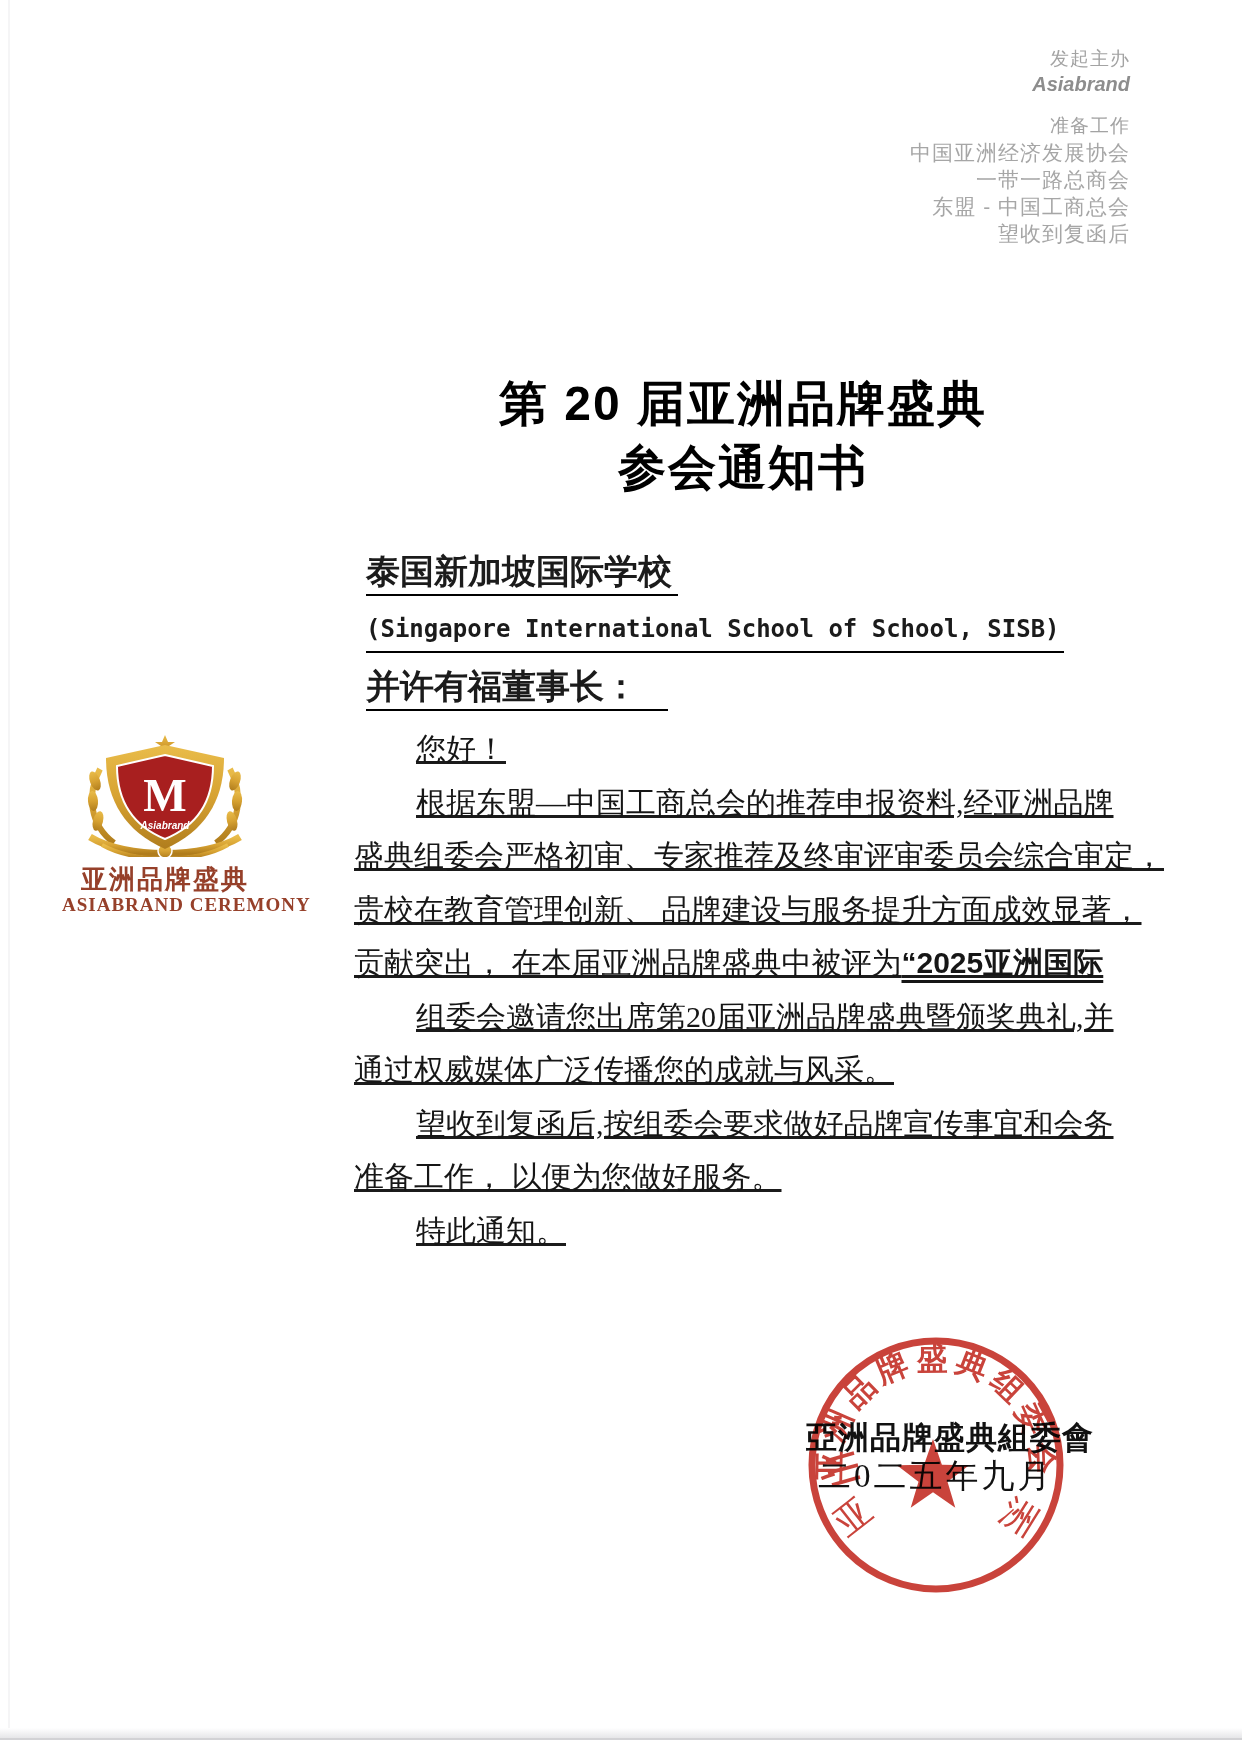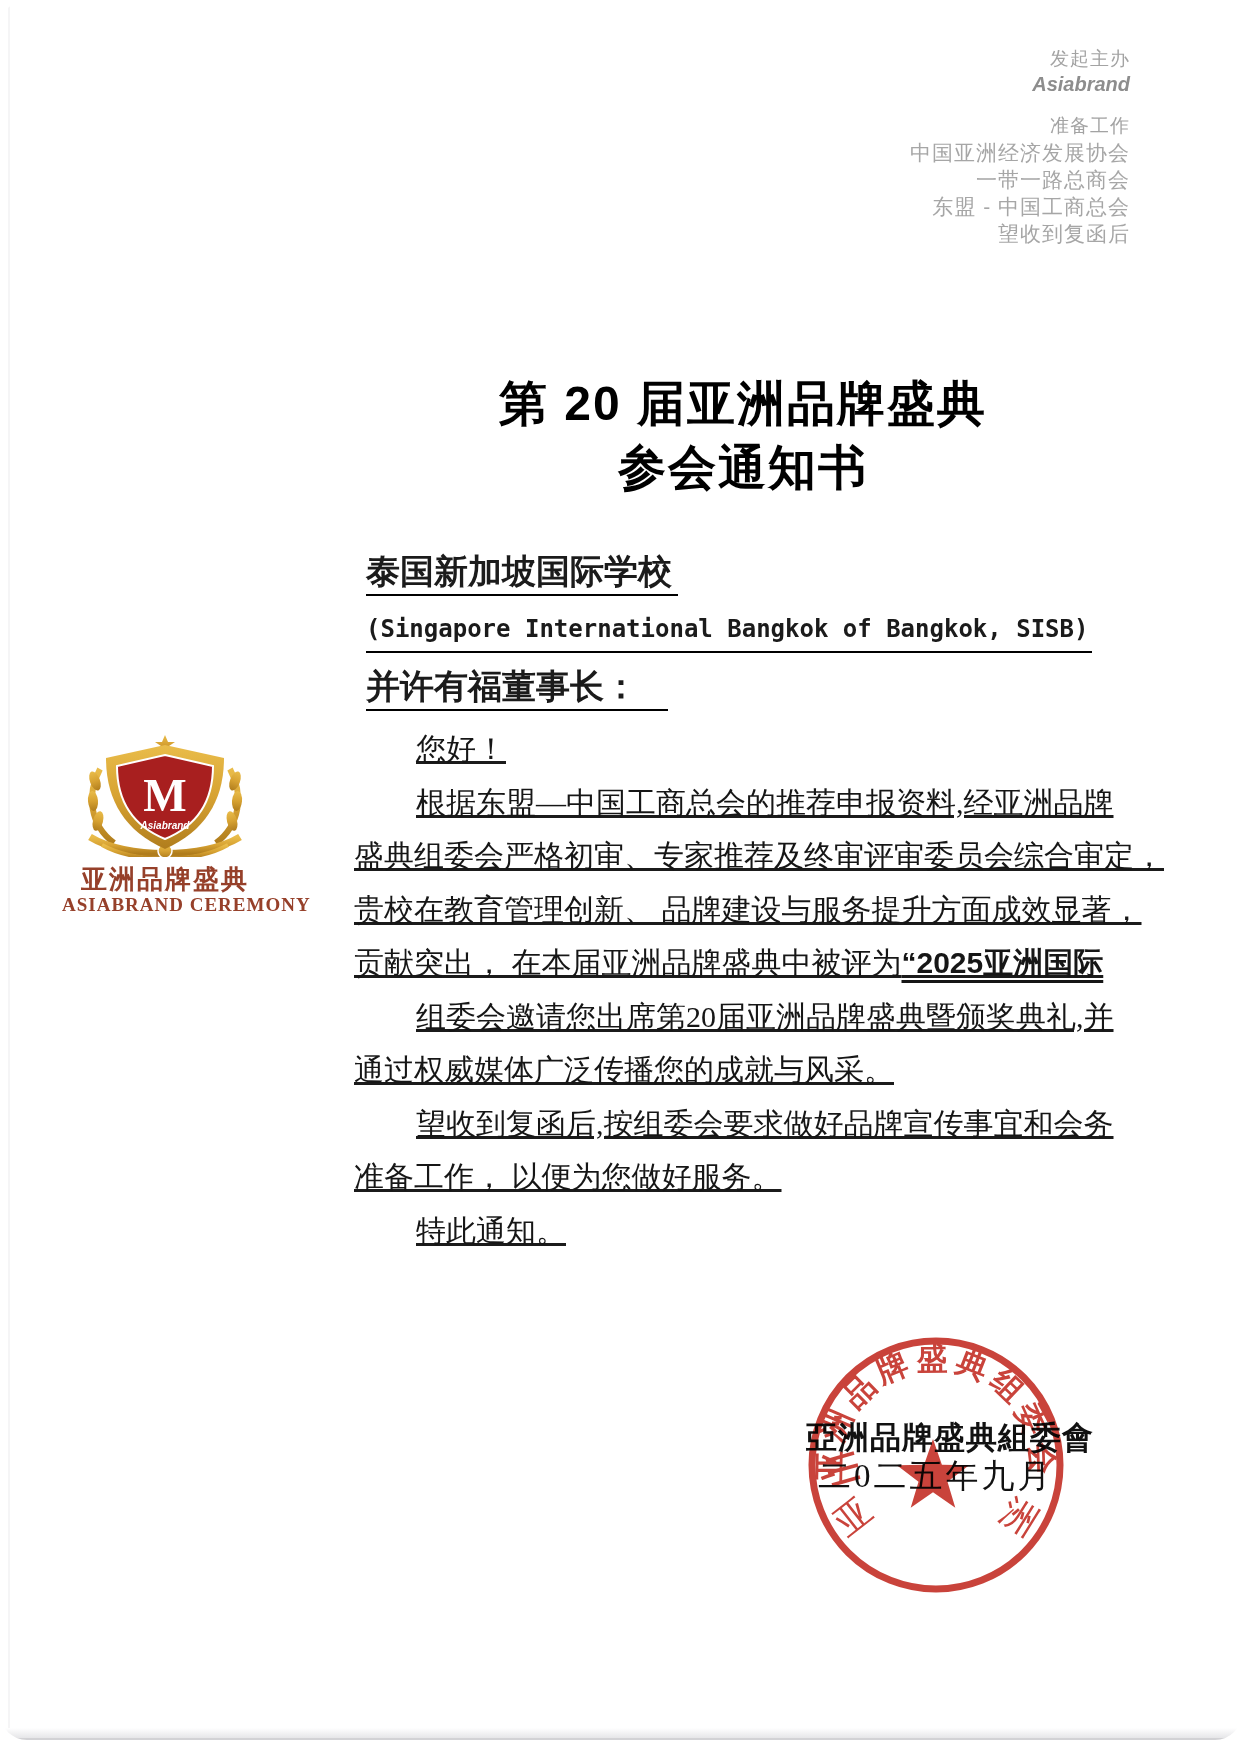"发起主办" .page { border-radius: 27px -> none }
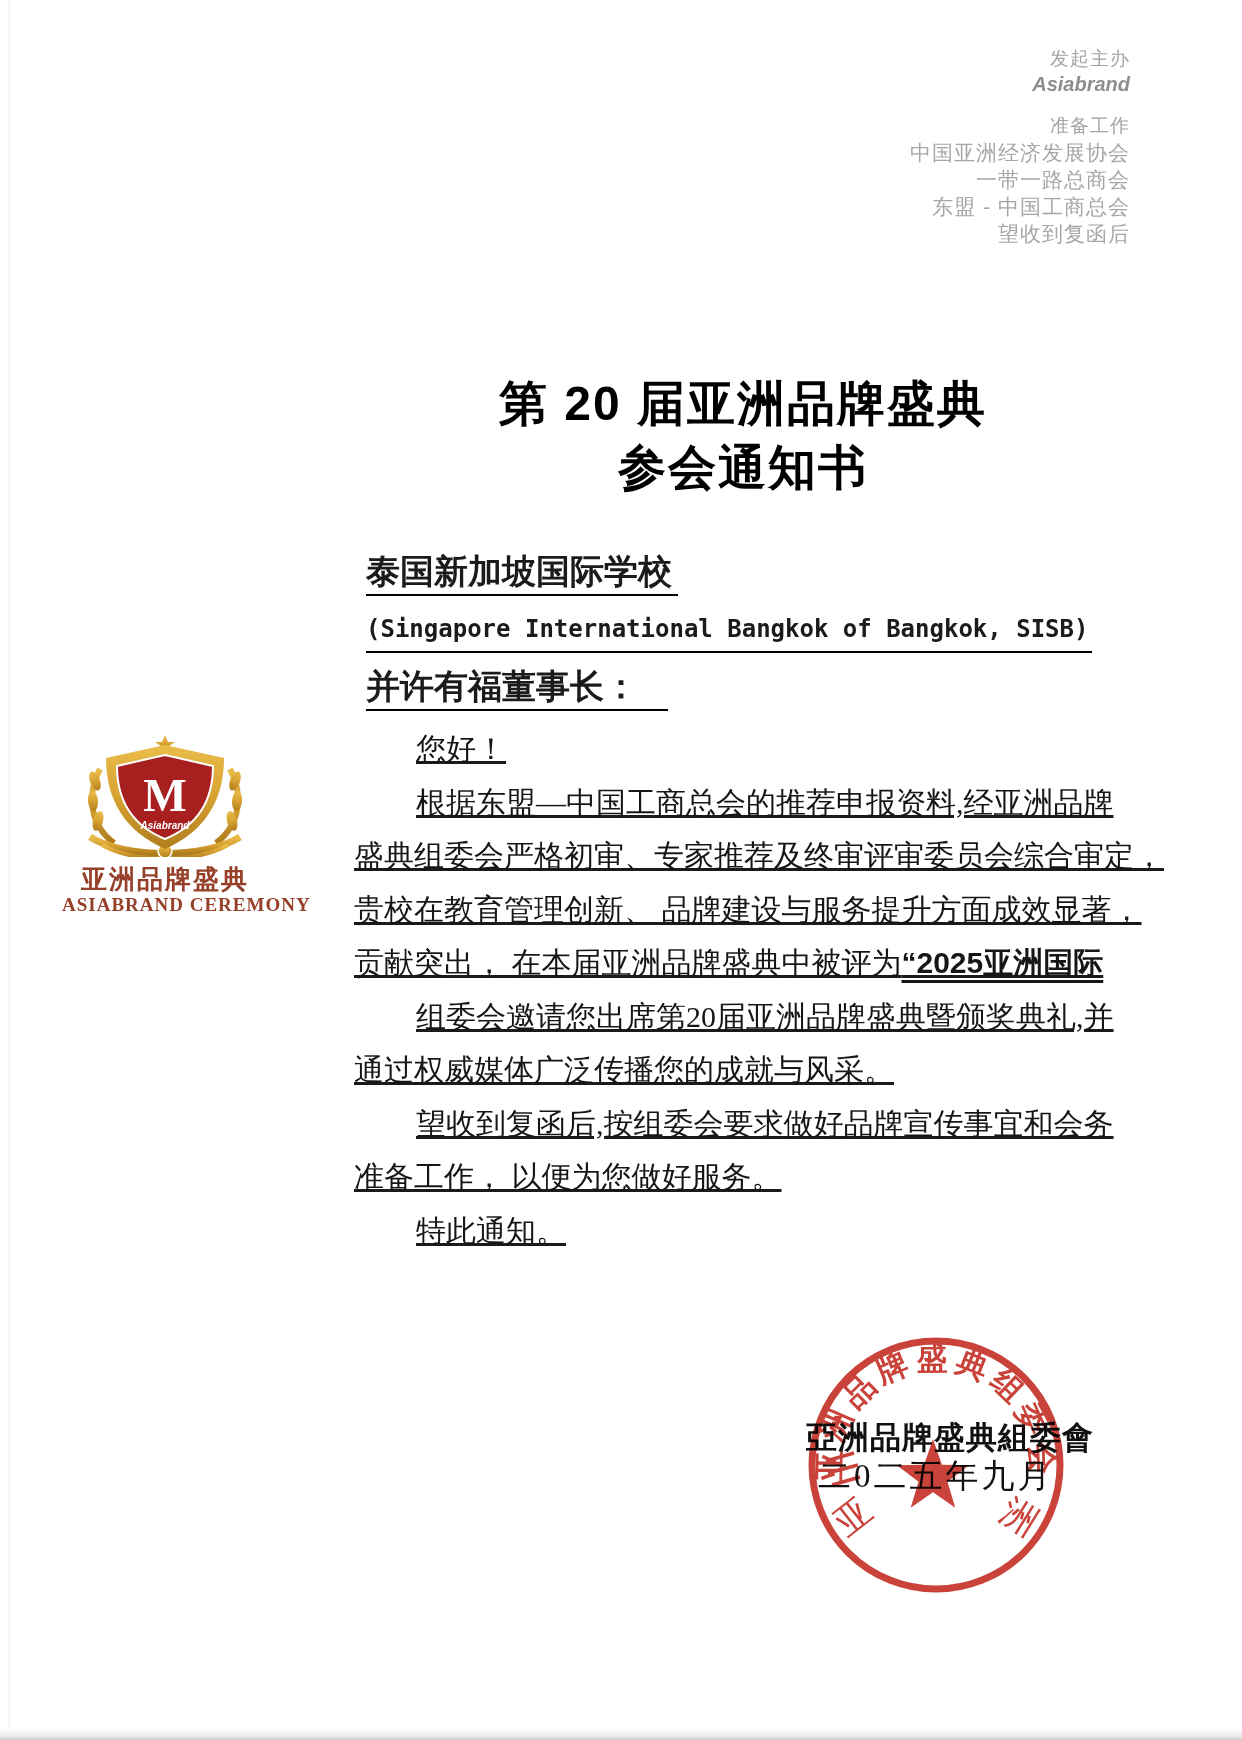"(Singapore International Bangkok of" span.r-en { text: Bangkok of Bangkok -> School of School }
